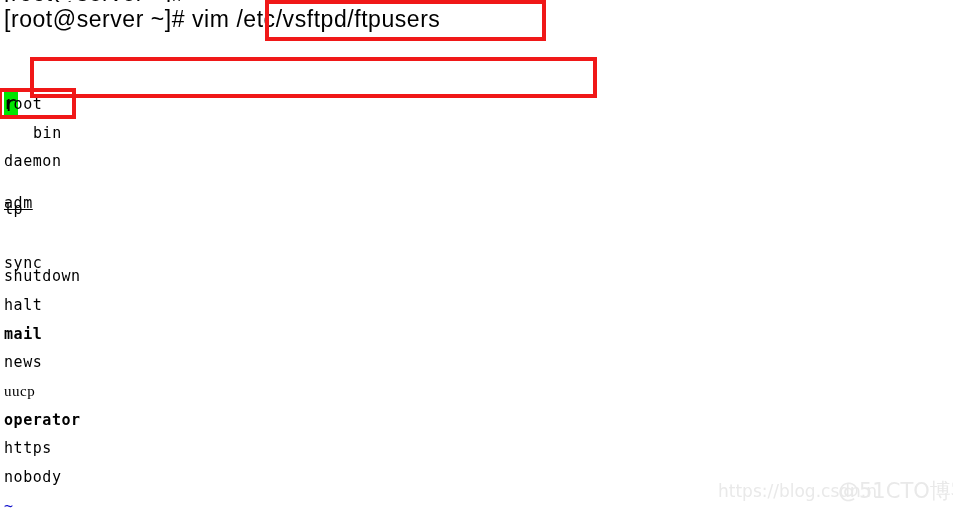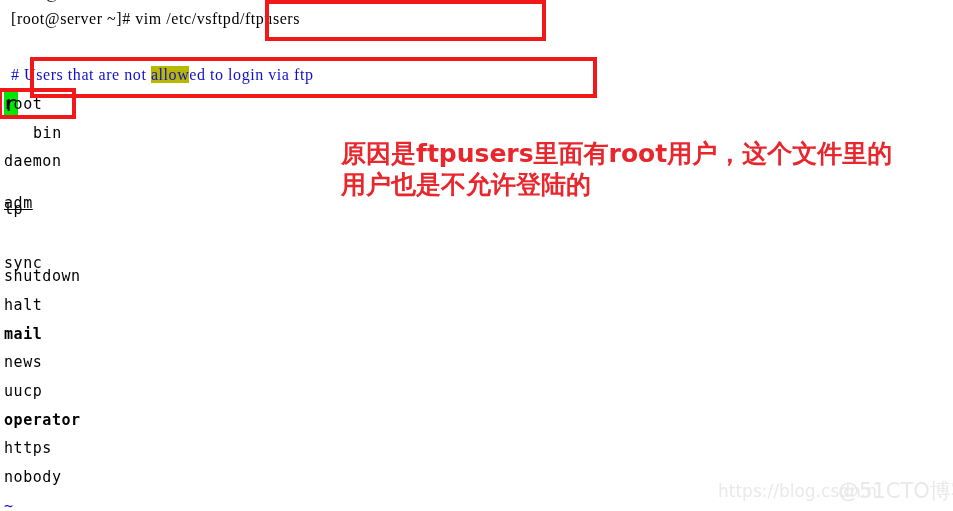"[root@server ~]# vim" .term-line { font-family: Liberation Serif, serif -> Liberation Sans, sans-serif; font-size: 16px -> 23px; left: 11px -> 4px }
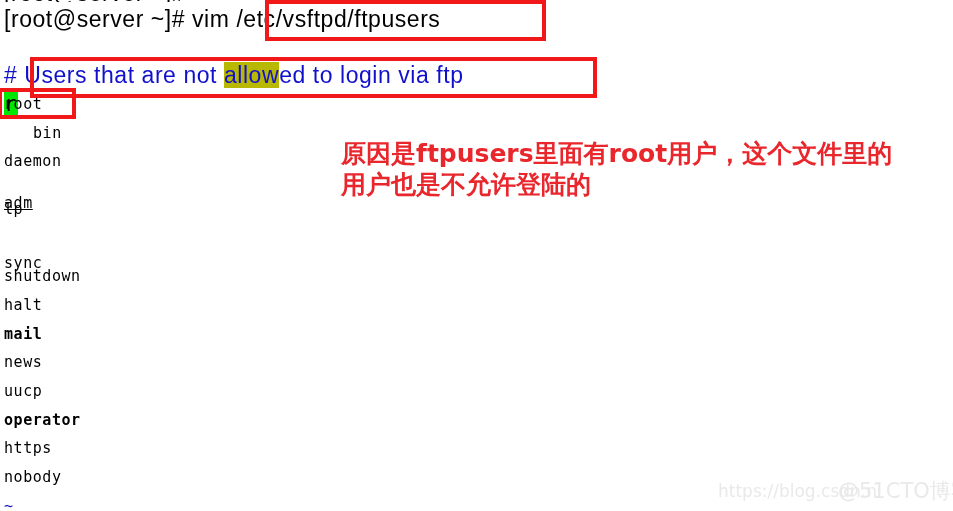"# Users that are not" div.term-line { html: <div><span># </span><span>Users that are not </span><span>allow</span><span>ed to login via ftp</span></div> -> none }
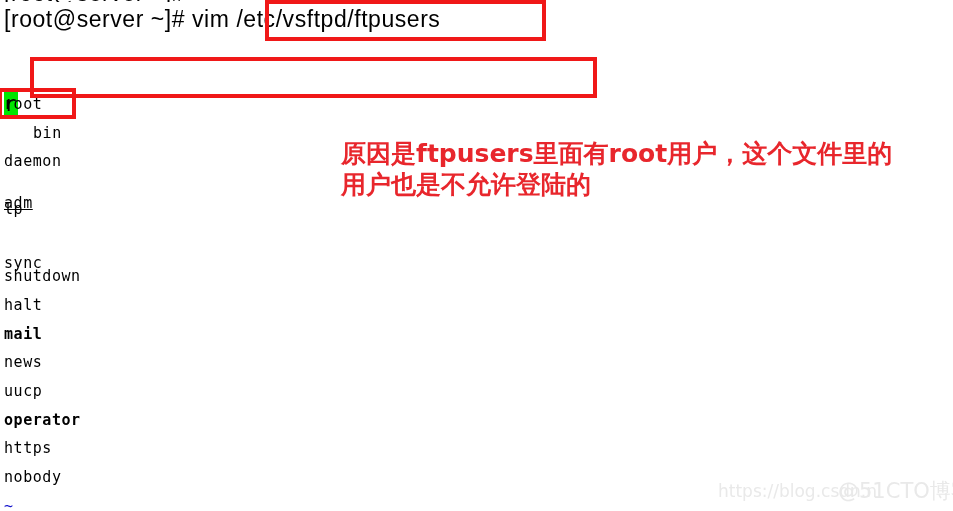"原因是ftpusers里面有root用户，这个文件里的用户也是不允许登陆的" div { html: <div>原因是ftpusers里面有root用户，这个文件里的用户也是不允许登陆的</div> -> none }
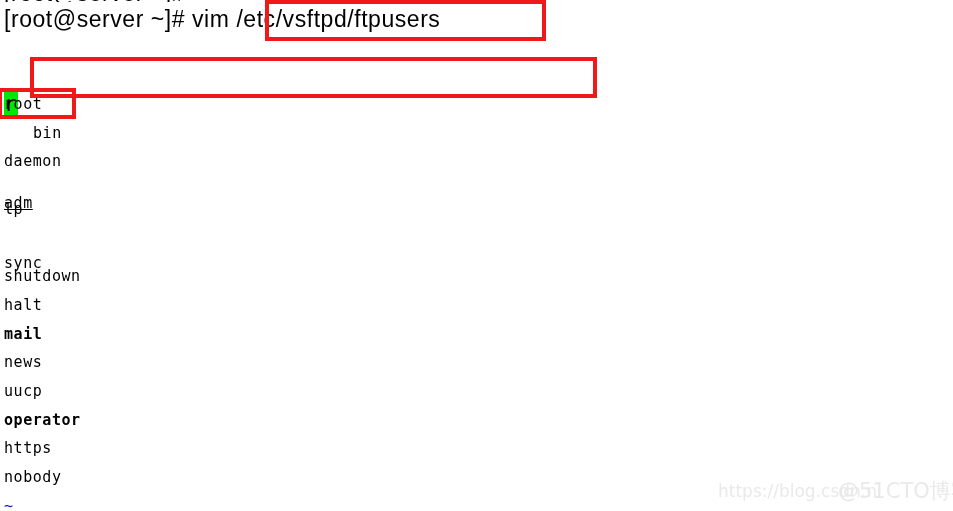"uucp" div.file-line { font-family: none -> Liberation Serif, serif }
